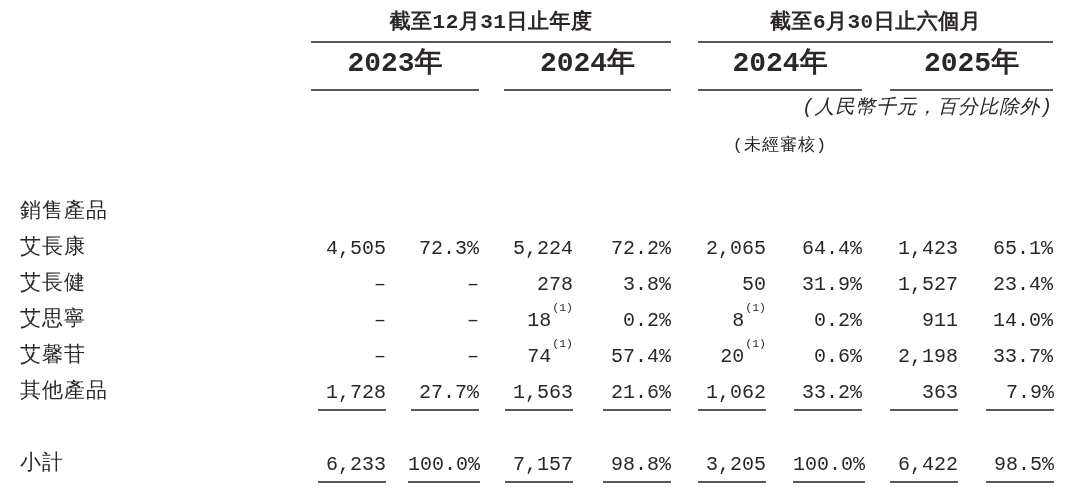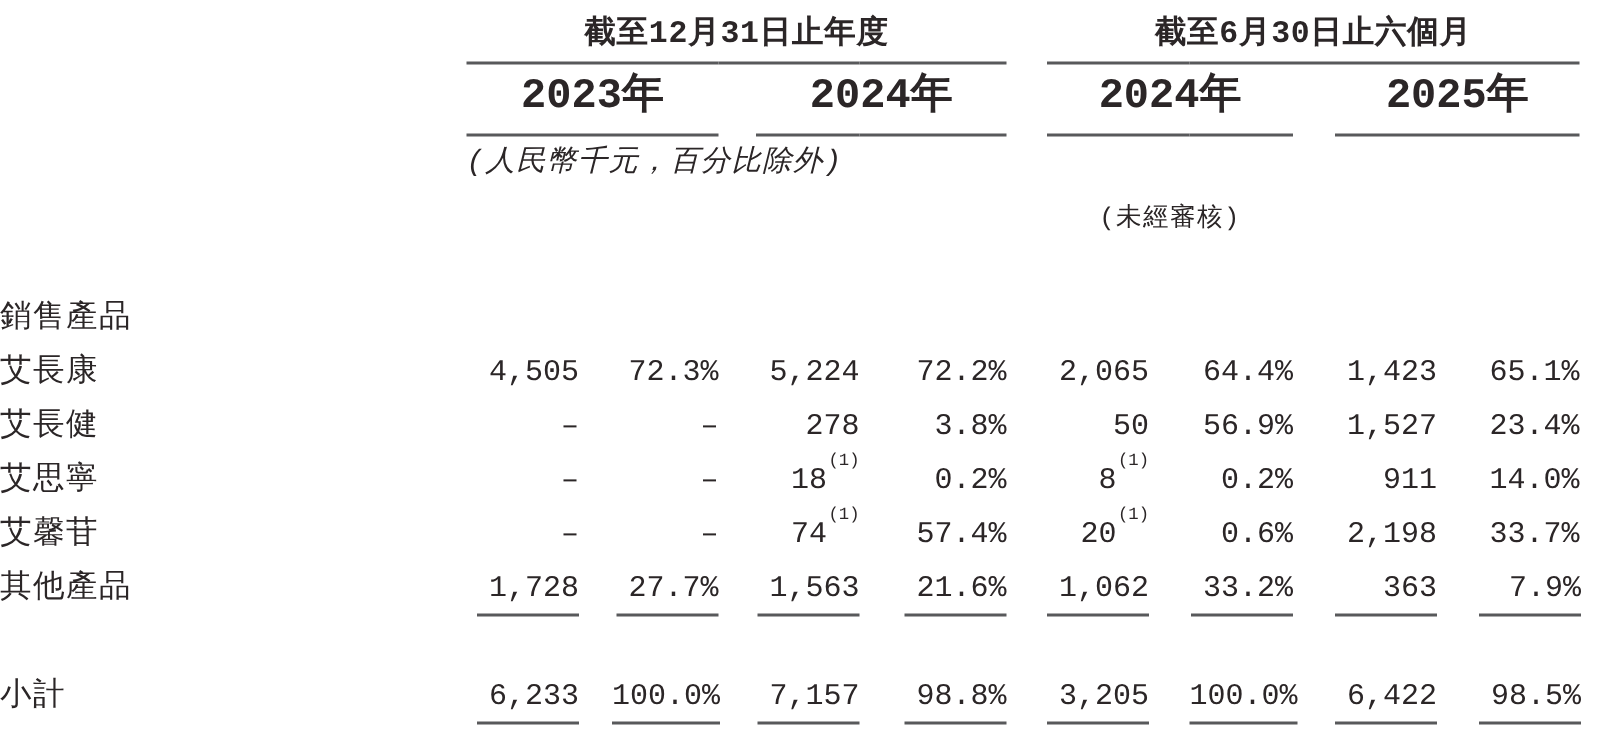"(人民幣千元，百分比除外)" .unit-note { text-align: left -> right }
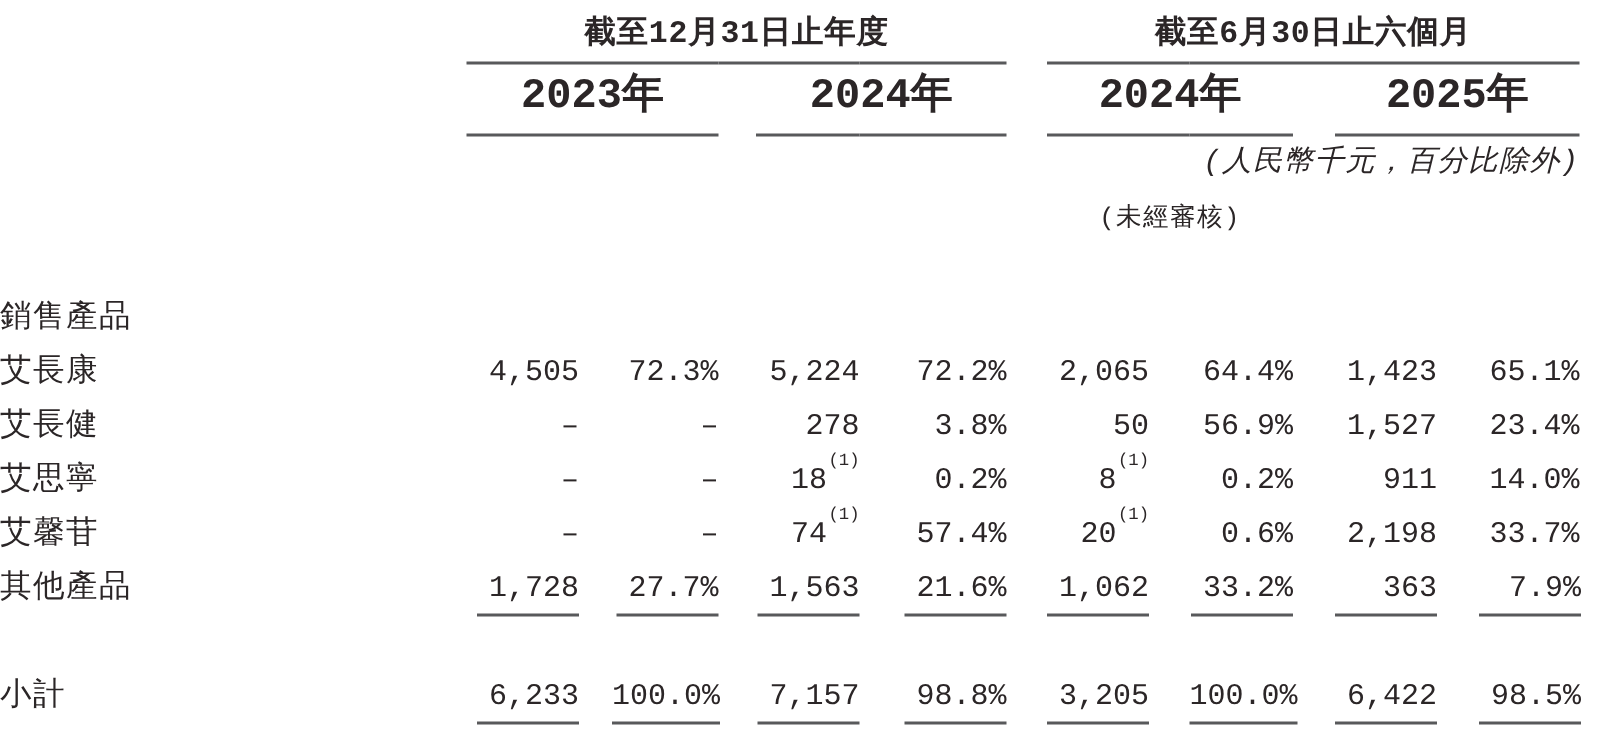"銷售產品" .label { padding-left: none -> 20px }
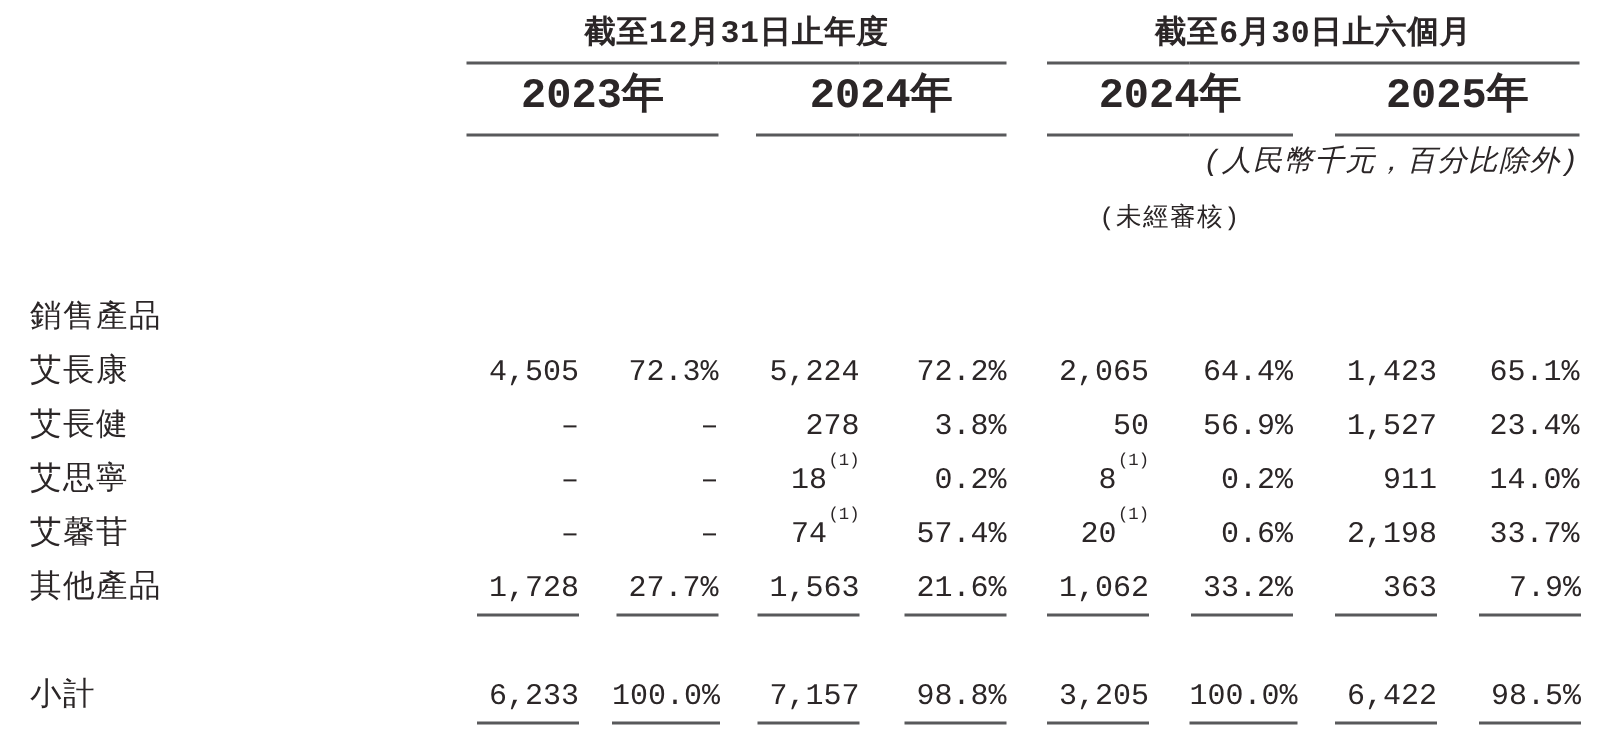"56.9%" td.num { text: 56.9% -> 31.9% }
